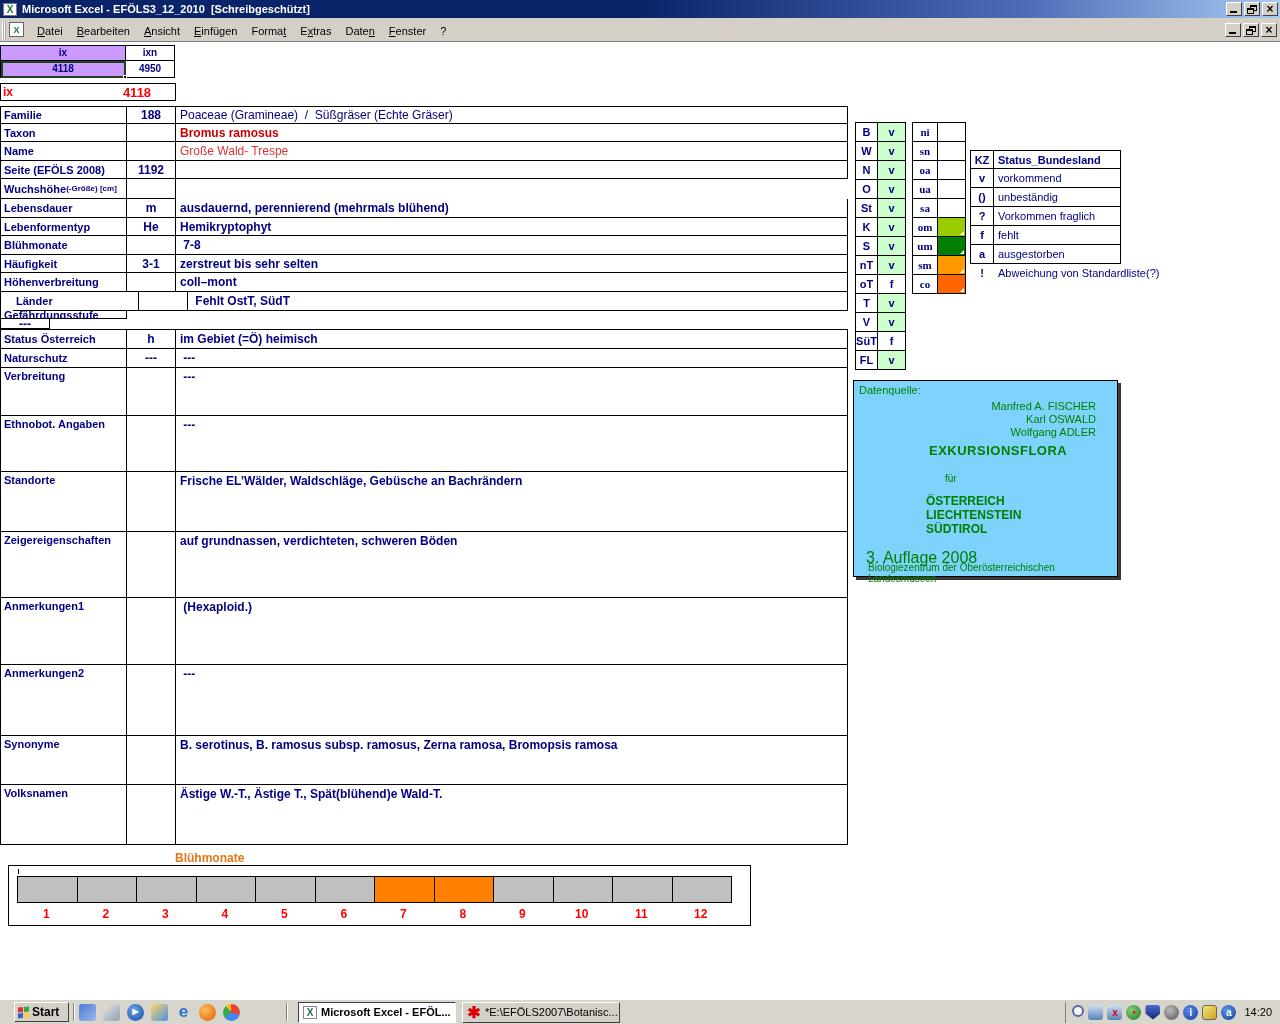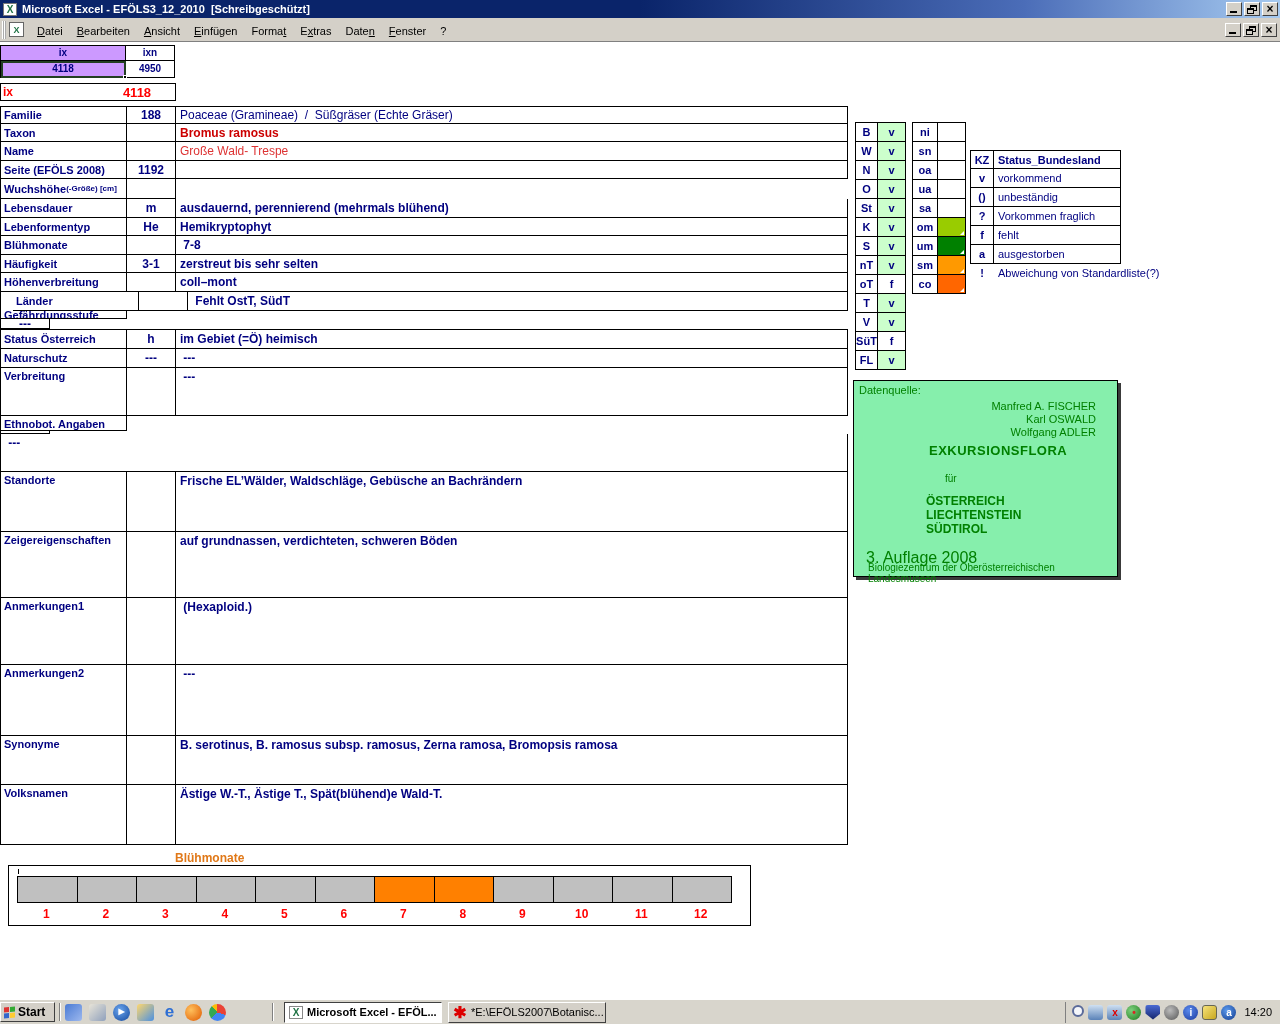"ni" .zgrid .gc { font-family: none -> Liberation Serif, serif }
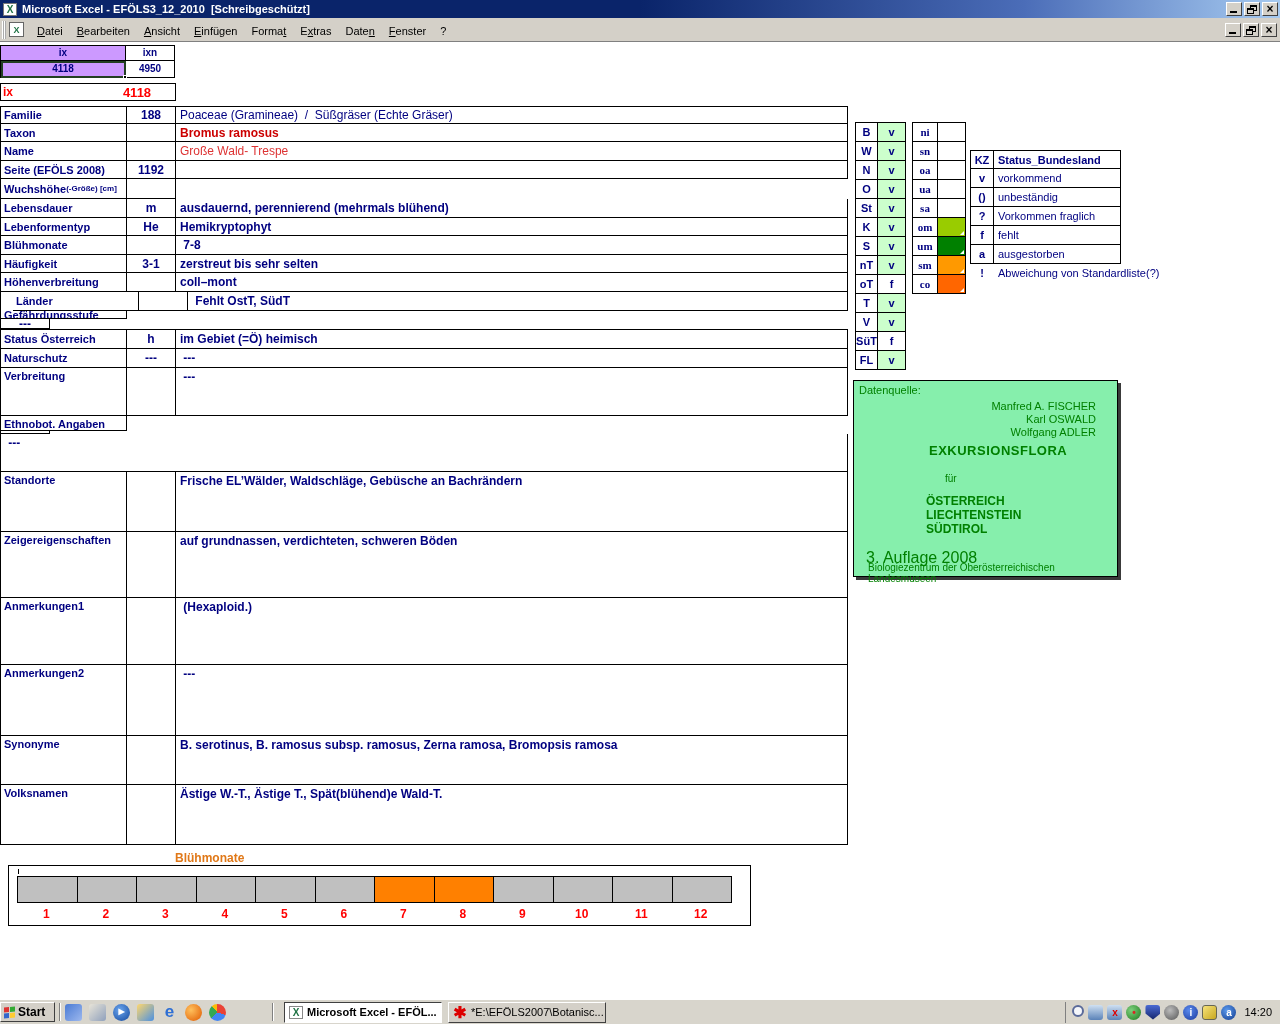"Datenquelle:" .dq { background: #86efac -> #7dd3fc }
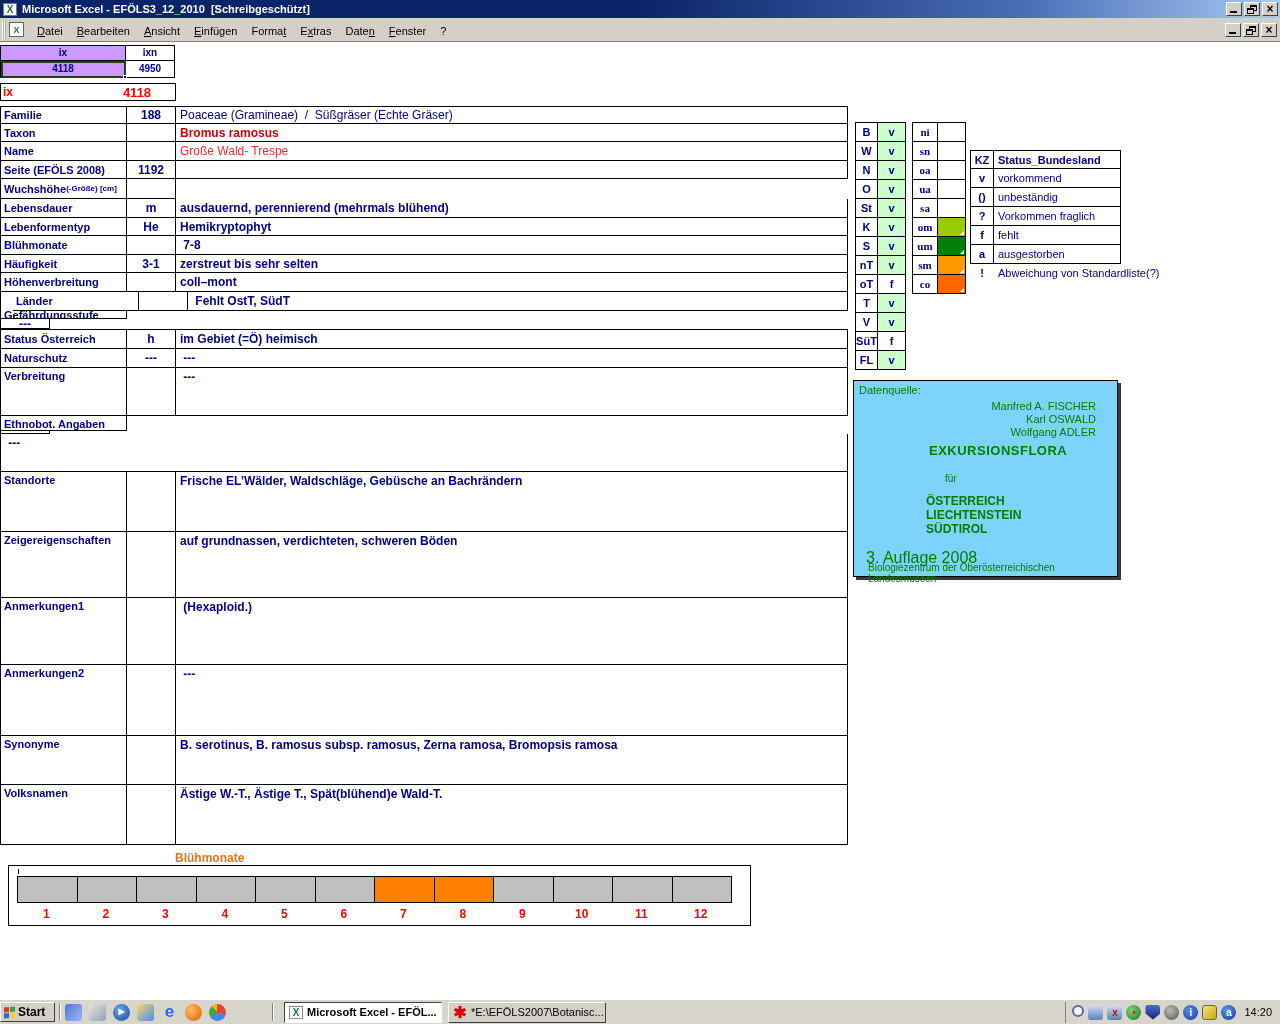"Ethnobot. Angaben" div.trow { flex-direction: column -> none }
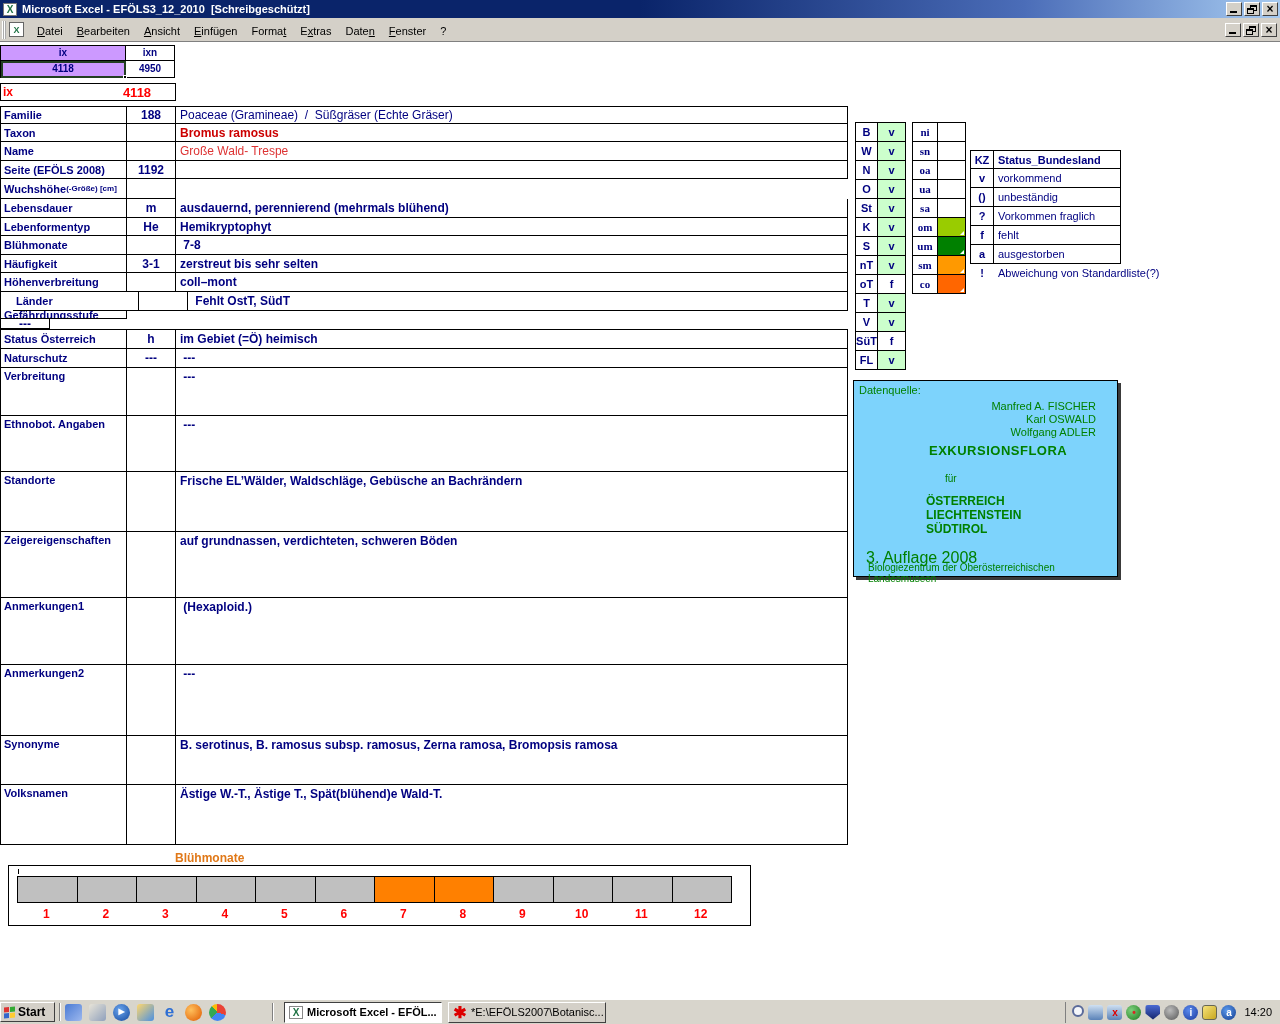"Start" .startbtn { margin-left: 0 -> 14px }
